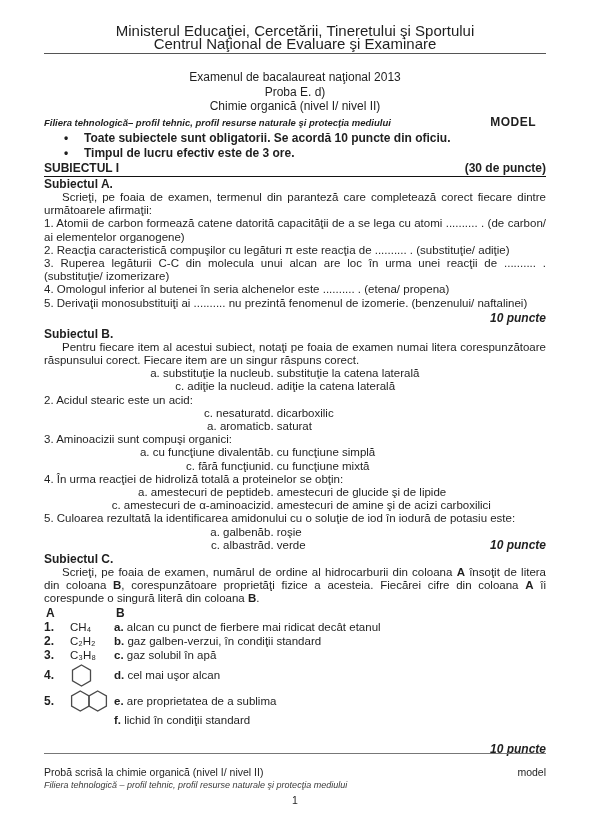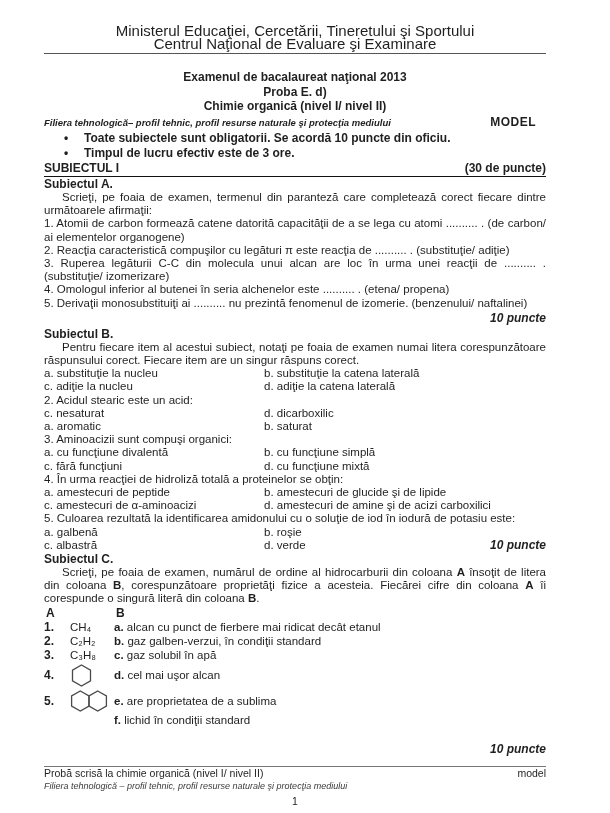"Examenul de bacalaureat naţional 2013" .title-block { font-weight: bold -> normal }
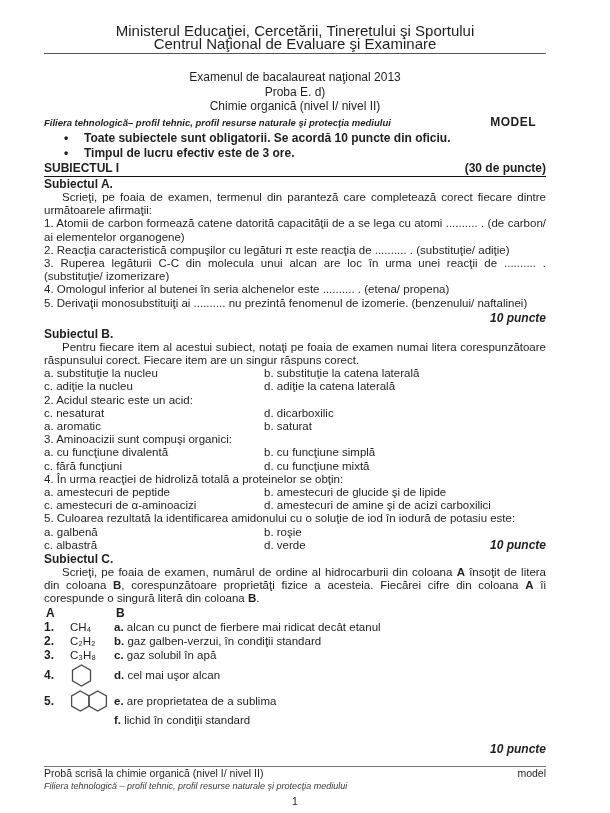"a. substituţie la nucleu" .opt1 { text-align: none -> right }
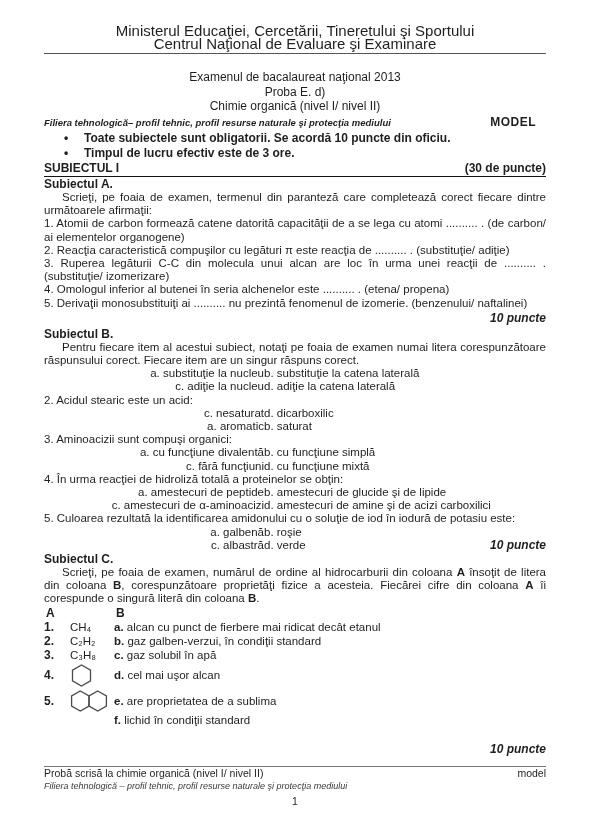"Probă scrisă la chimie organică" .footer { margin-top: 13px -> none; padding-top: 0 -> 12px }
